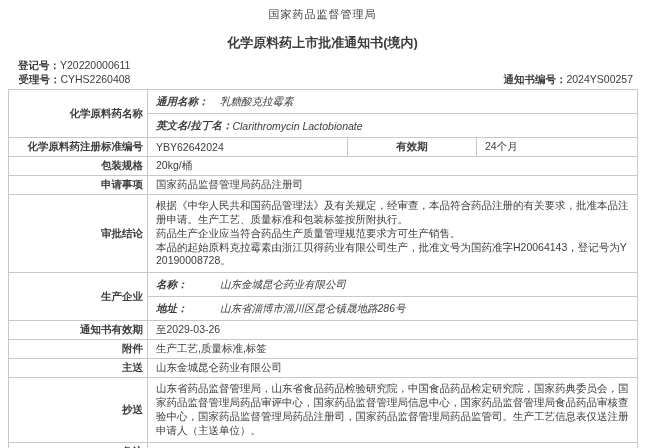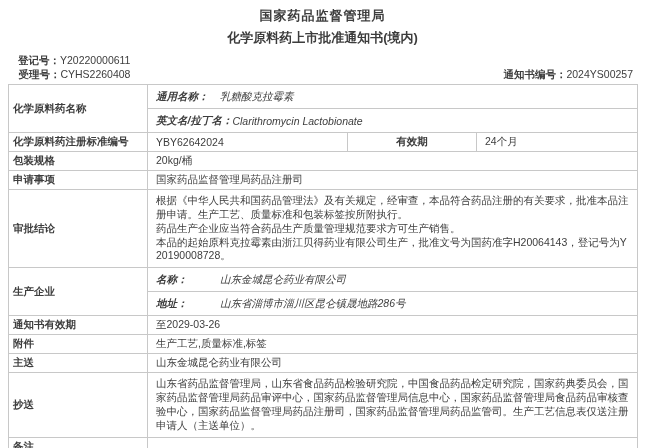"国家药品监督管理局" .org-title { font-size: 13px -> 11px; font-weight: bold -> normal }
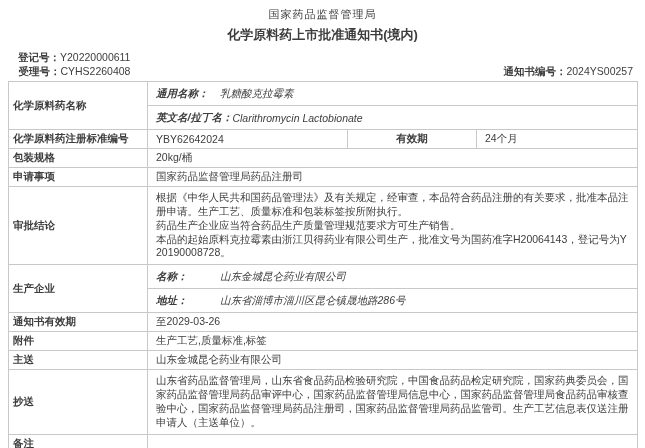"化学原料药上市批准通知书(境内)" .doc-title { margin-top: 4px -> 12px }
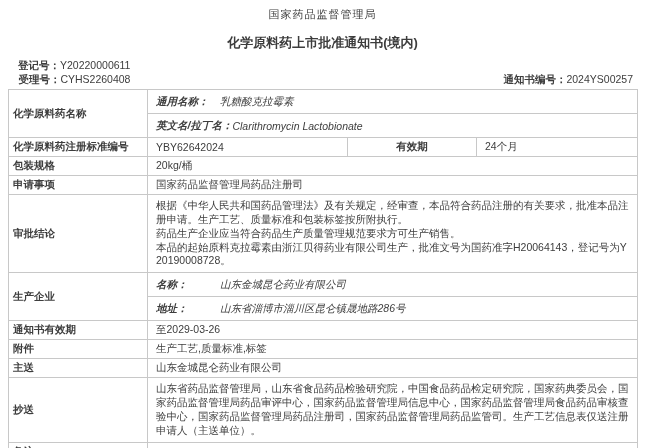"化学原料药名称" td.lbl { text-align: left -> right }
